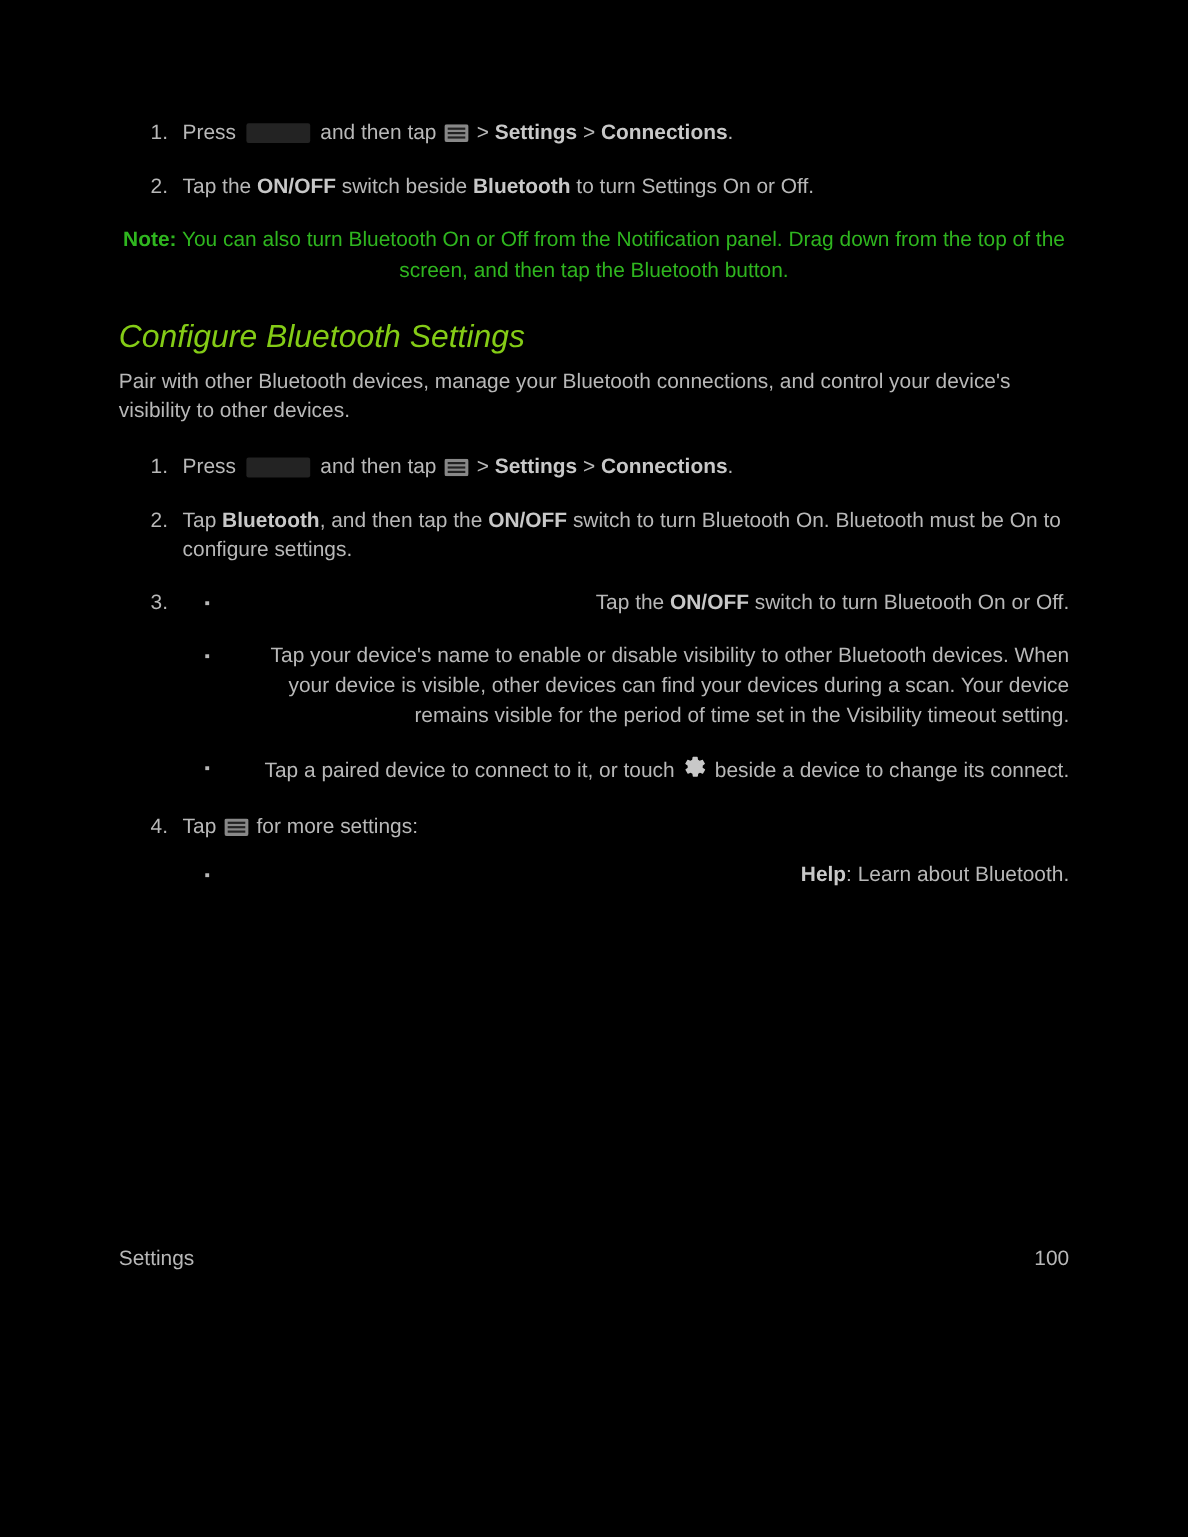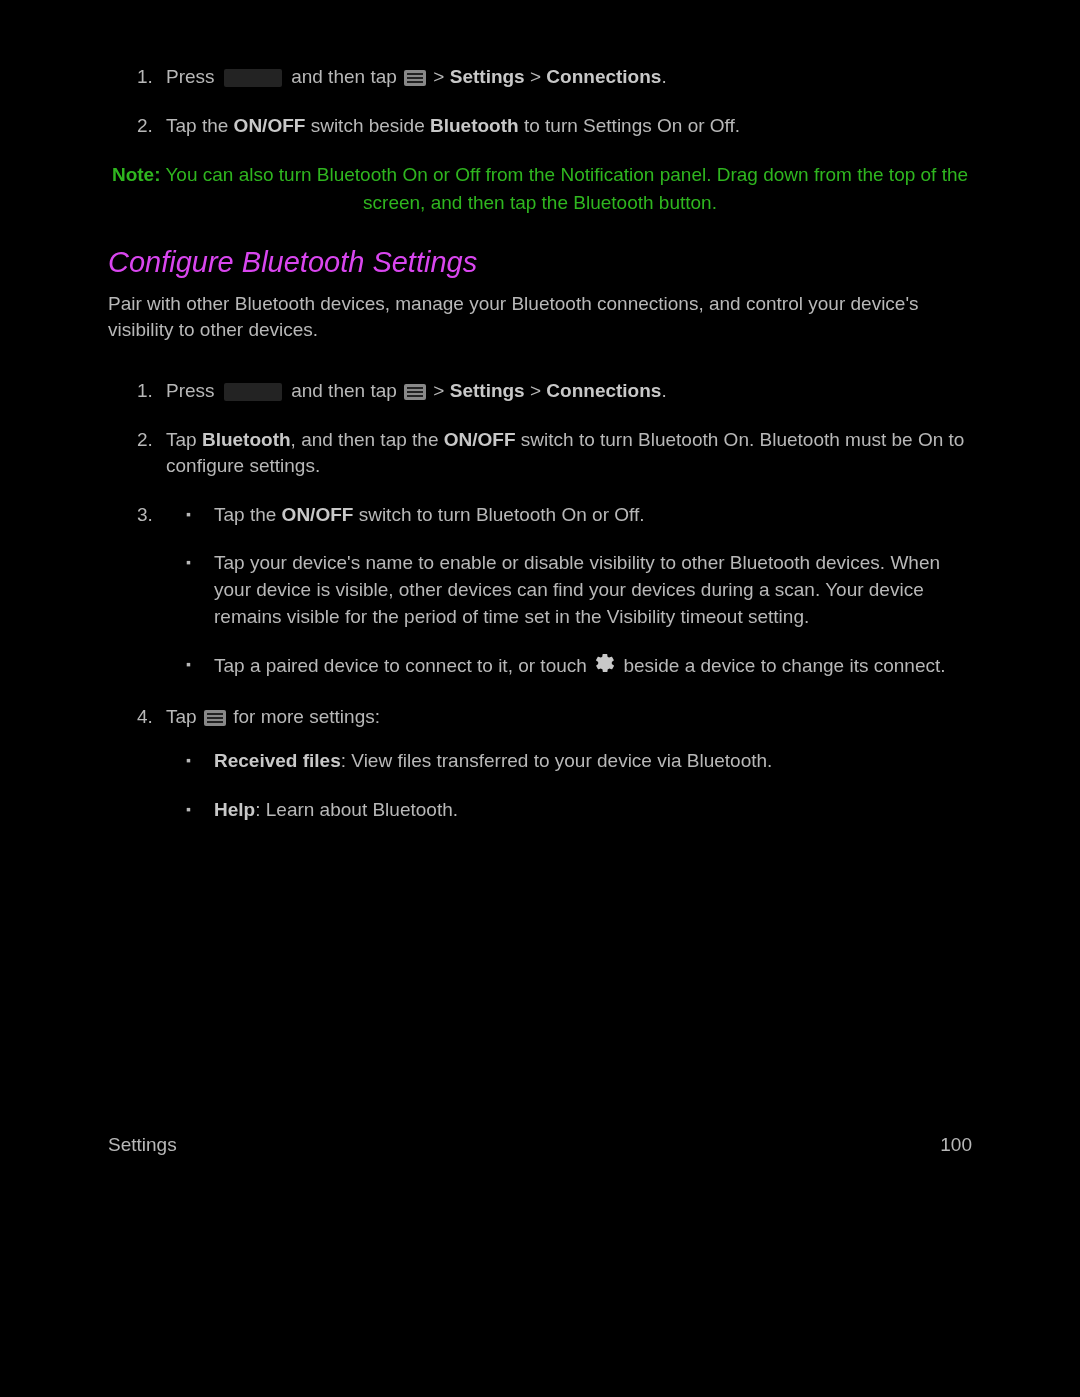"Press and then tap >" .content { padding: 64px 108px 0 108px -> 108px 108px 0 108px }
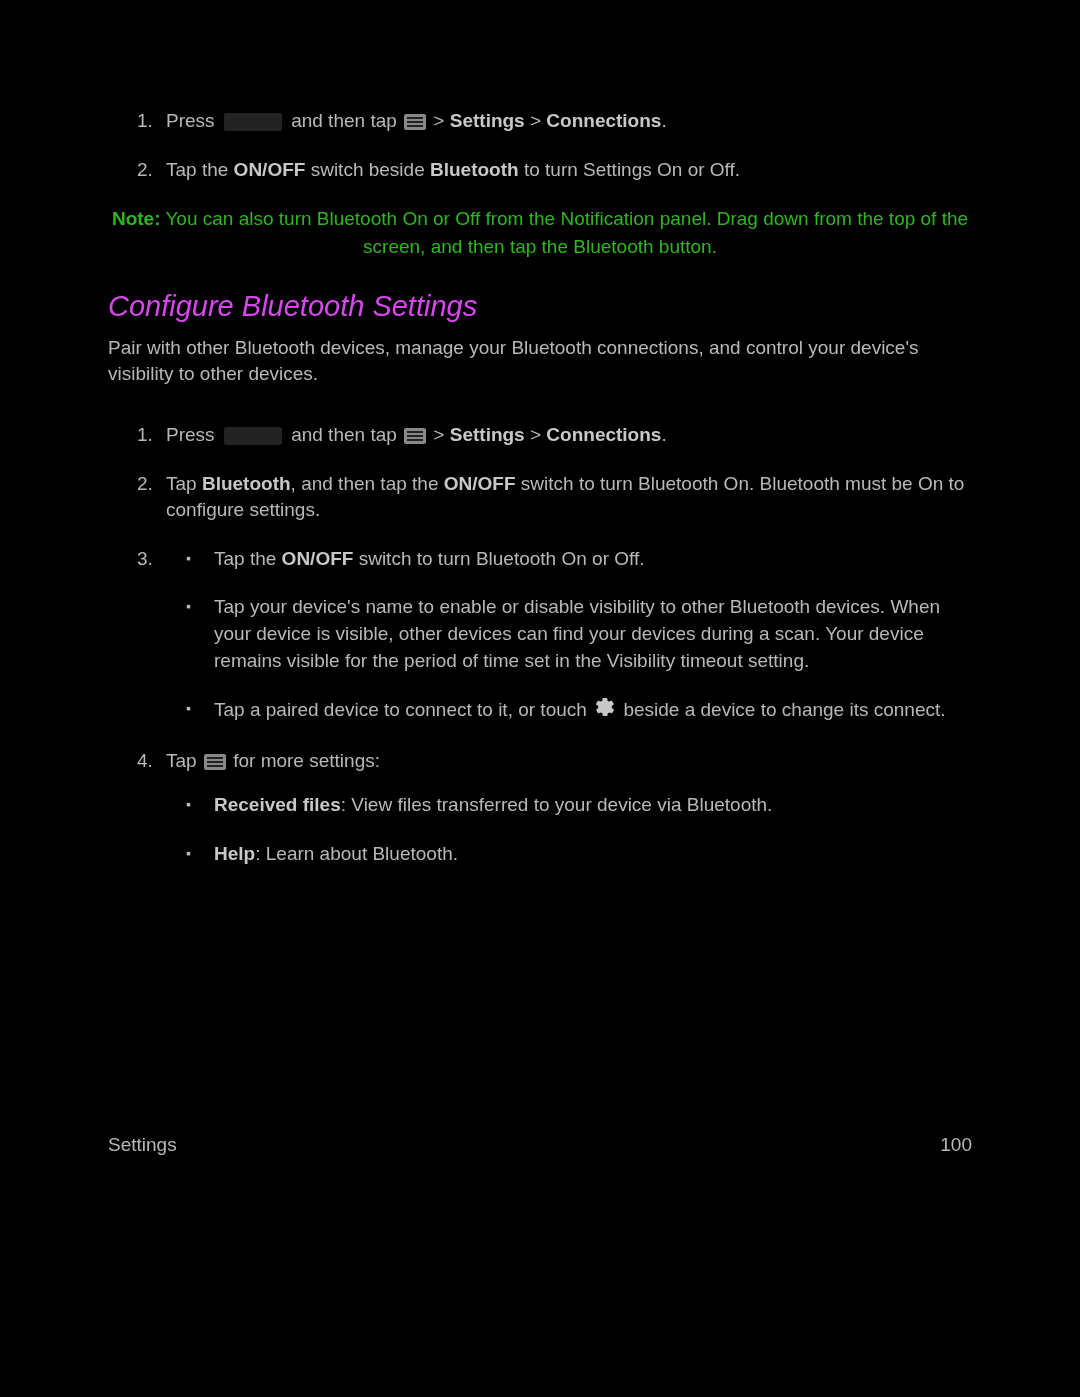"Configure Bluetooth Settings" .heading { color: #d946ef -> #84cc16 }
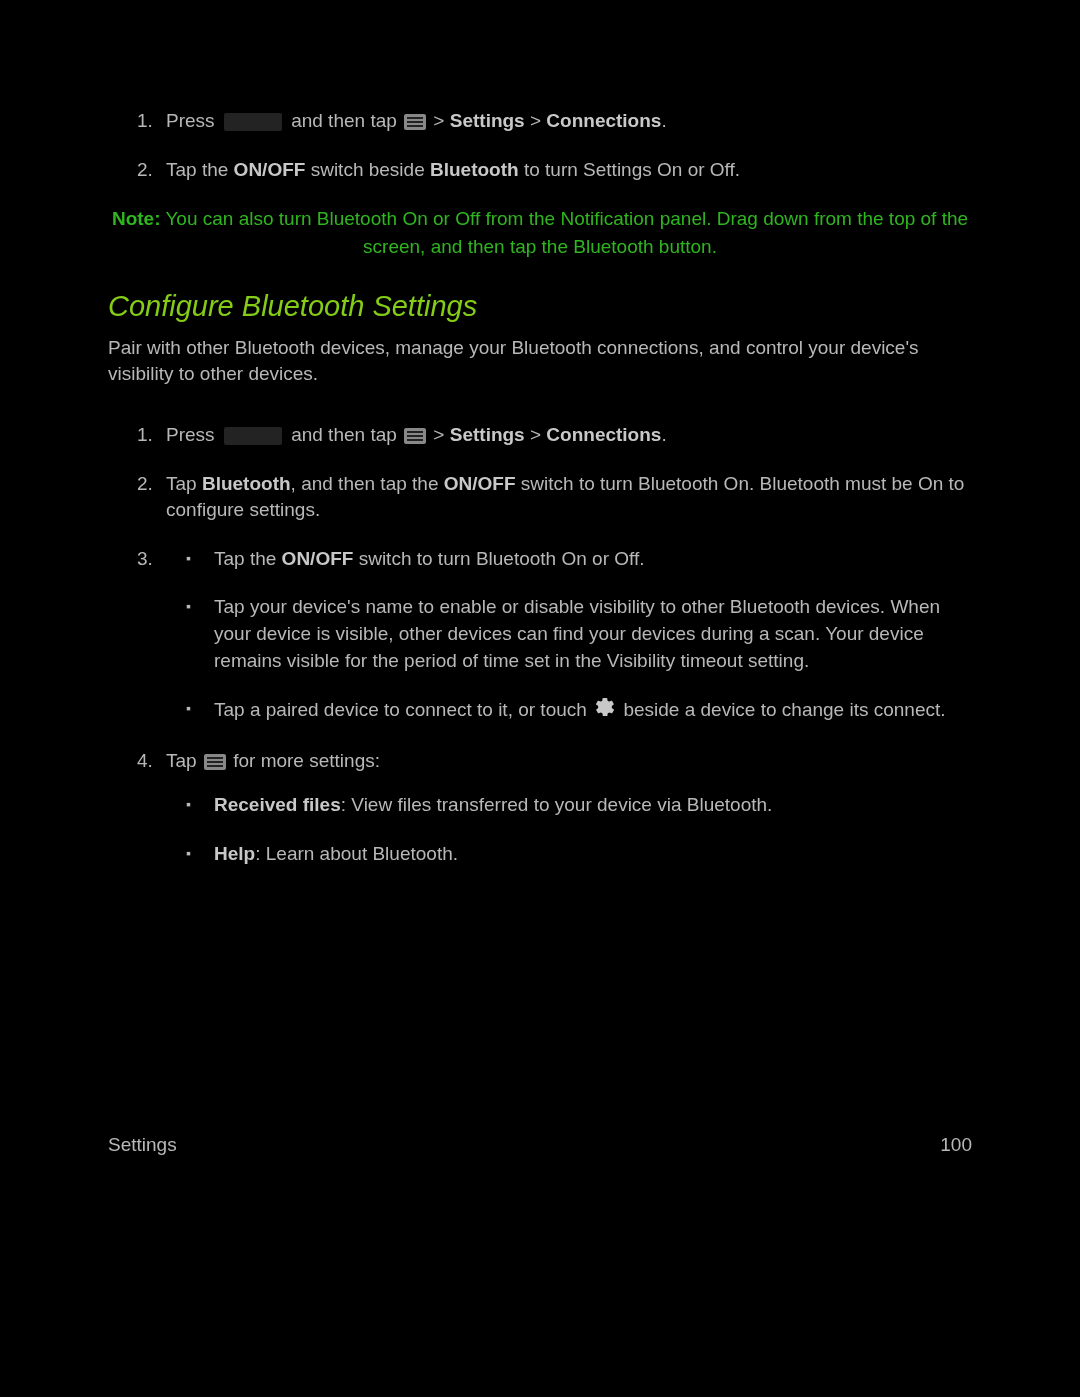"Pair with other Bluetooth devices," .intro { margin-bottom: 34px -> 24px }
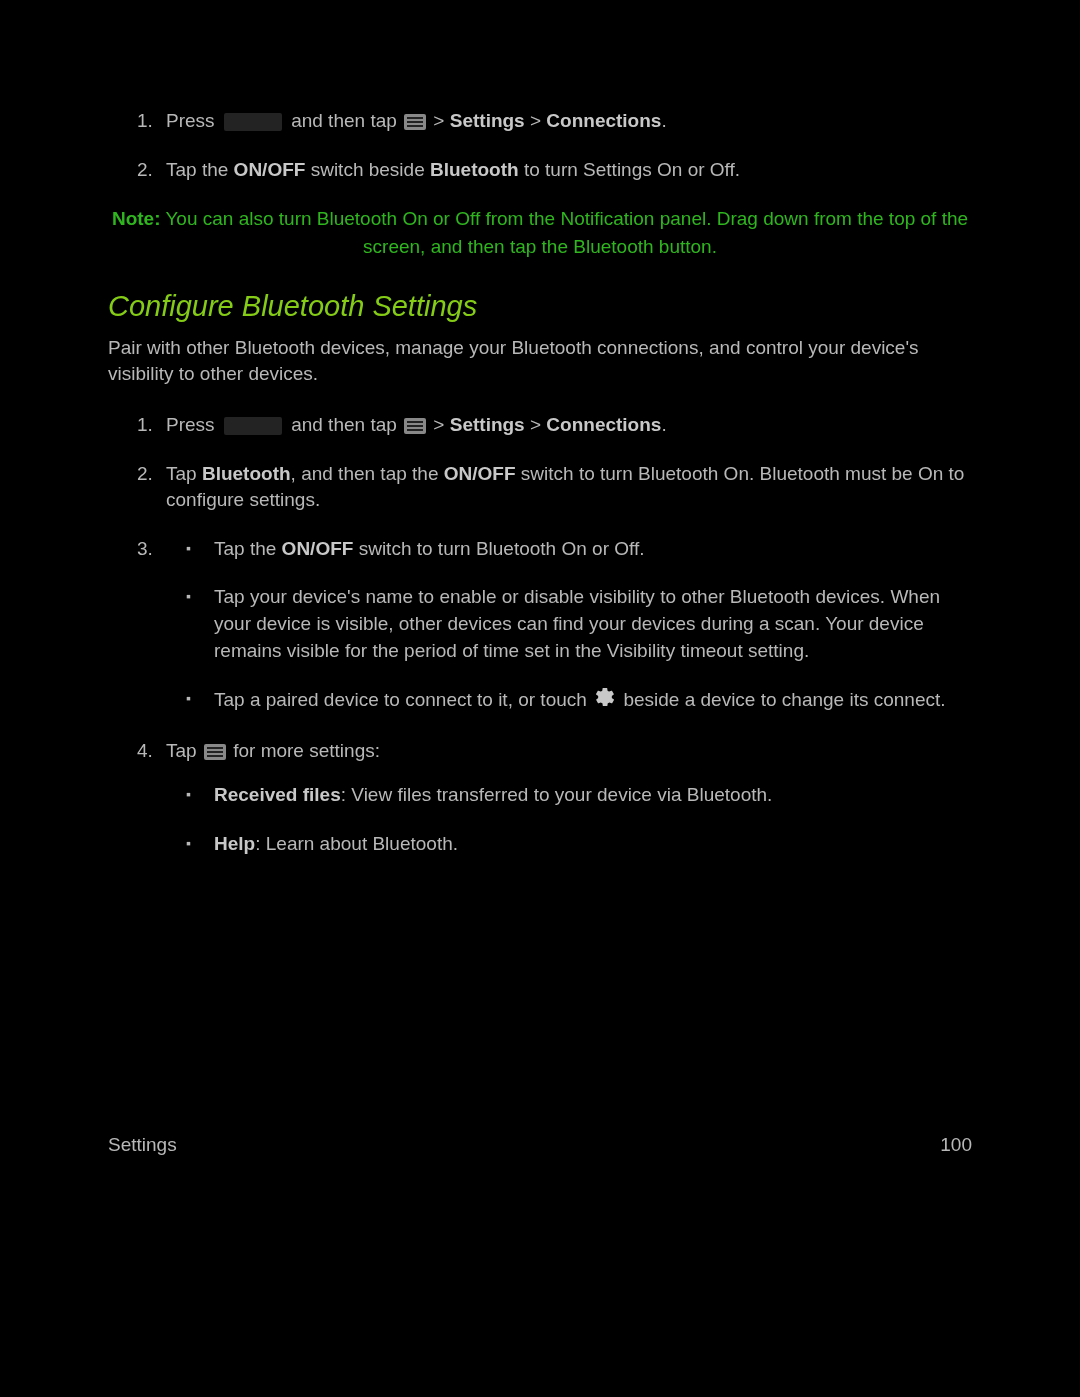"Tap the ON/OFF switch to" ul.sub-list > li { text-align: none -> right }
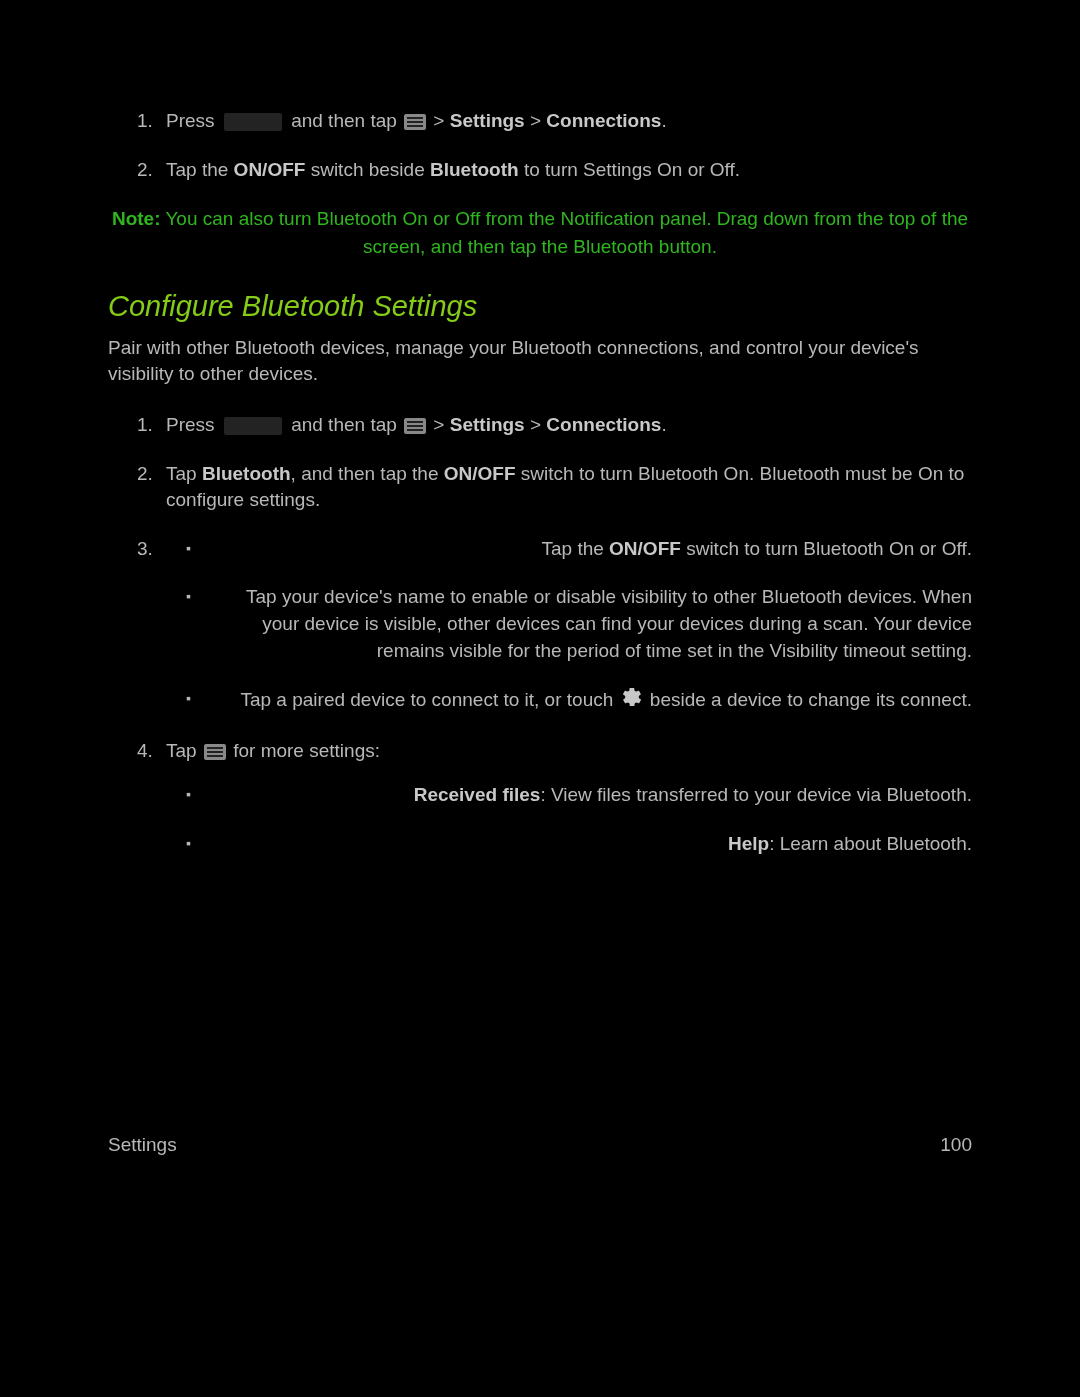"Received files: View files transferred" li { html: <li> <span>Received files</span><span>: View files transferred to your device via Bluetooth.</span> </li> -> none }
